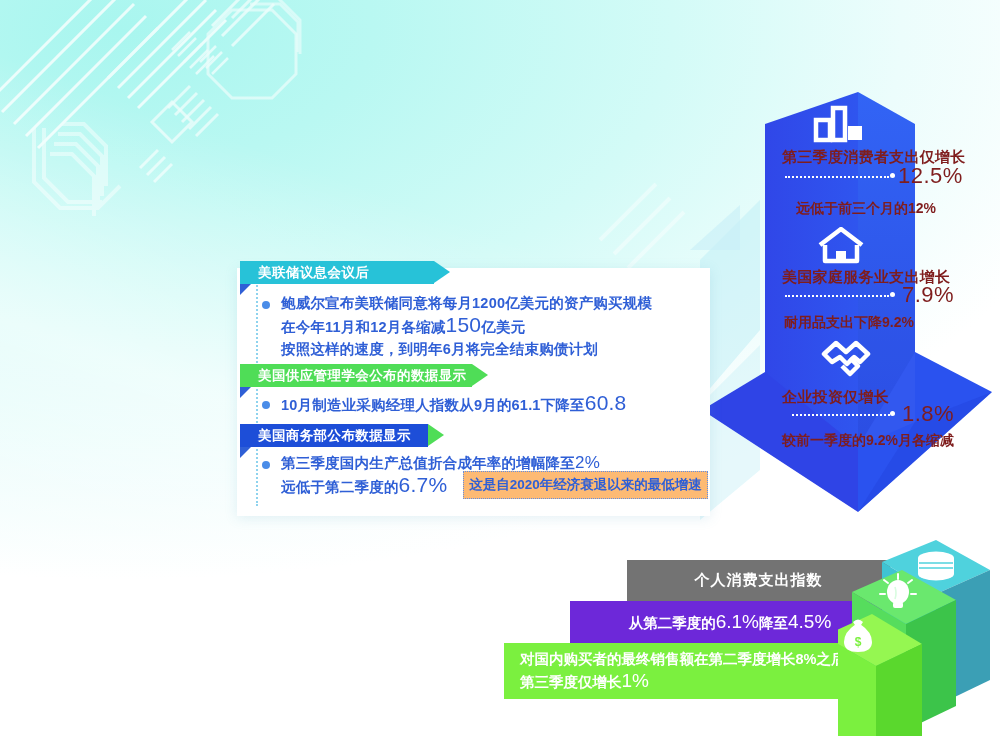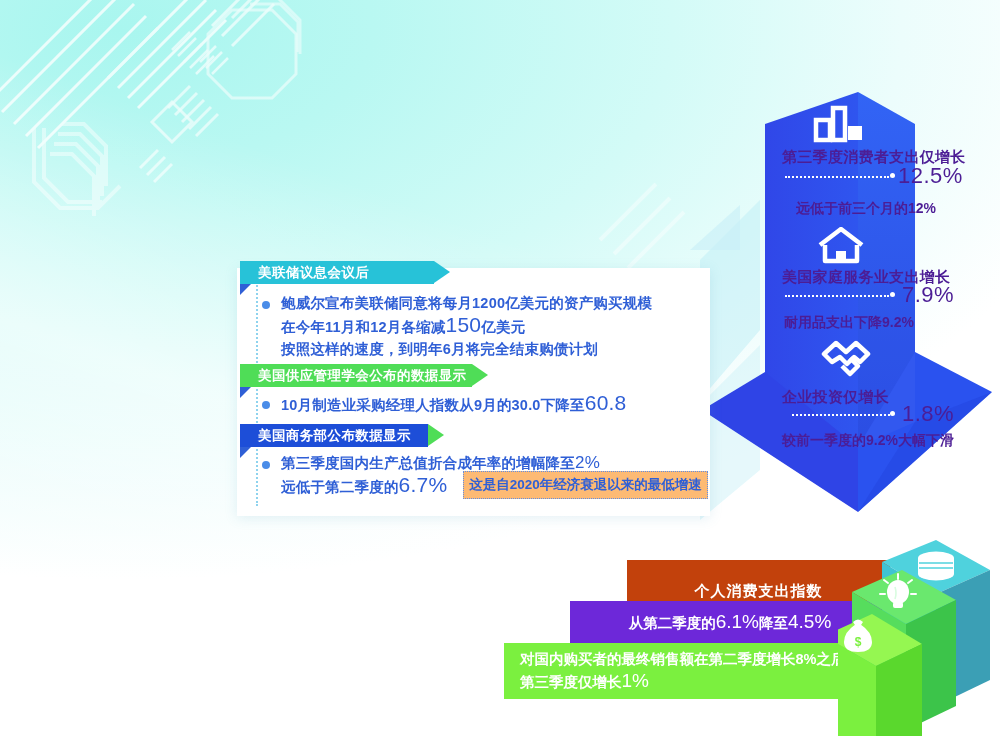"第三季度消费者支出仅增长" .at { color: #4c1d95 -> #7f1d1d }
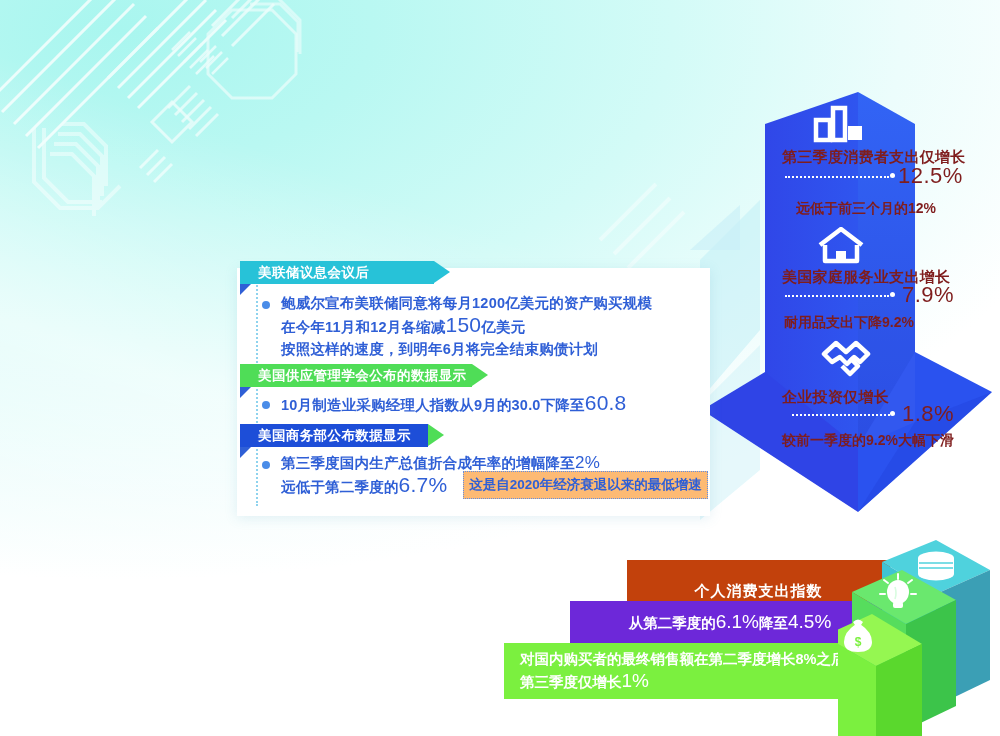"30.0" span { text: 30.0 -> 61.1 }
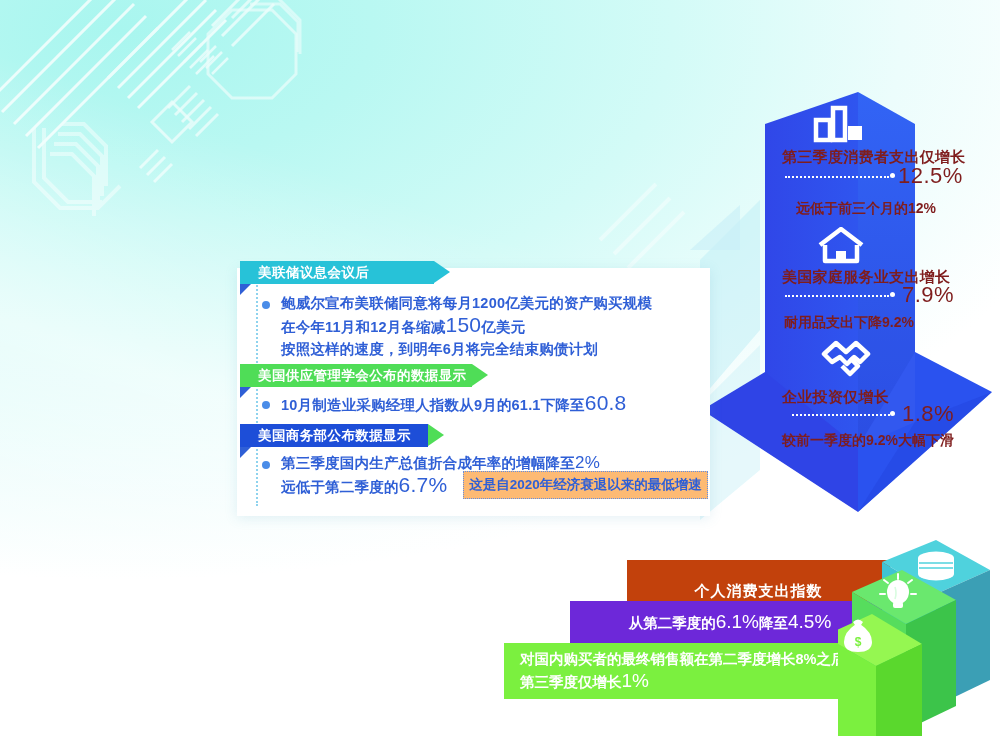"较前一季度的9.2%大幅下滑" div.at { text: 9.2%大幅下滑 -> 9.2%月各缩减 }
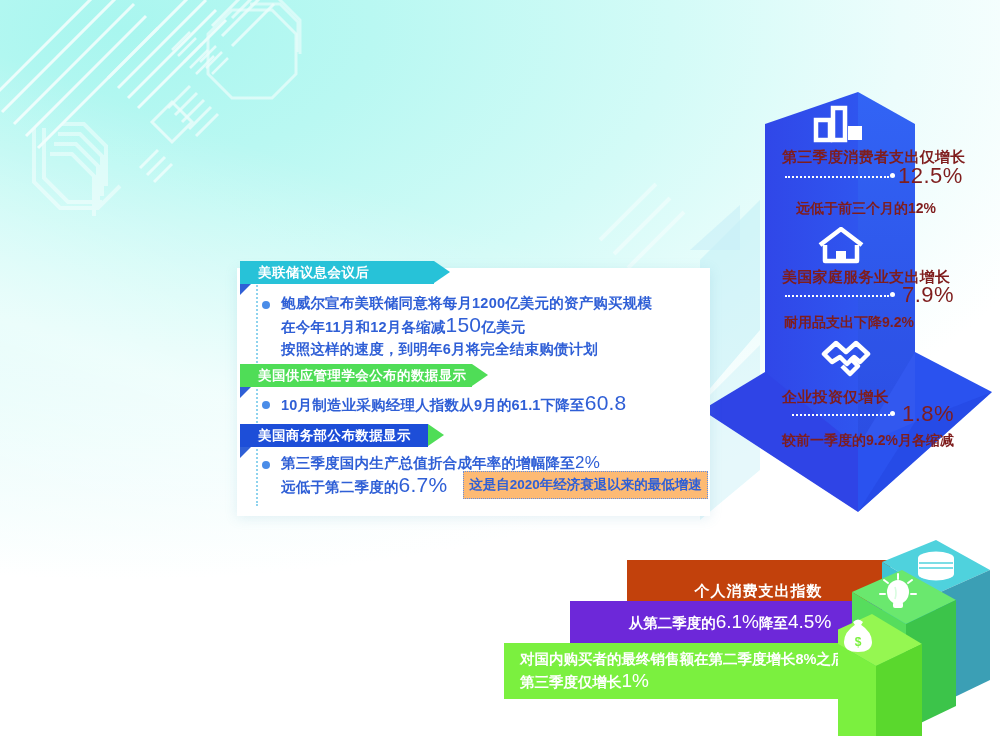"个人消费支出指数" .band.b1 { align-items: flex-end -> none; background: #c2410c -> #737373 }
